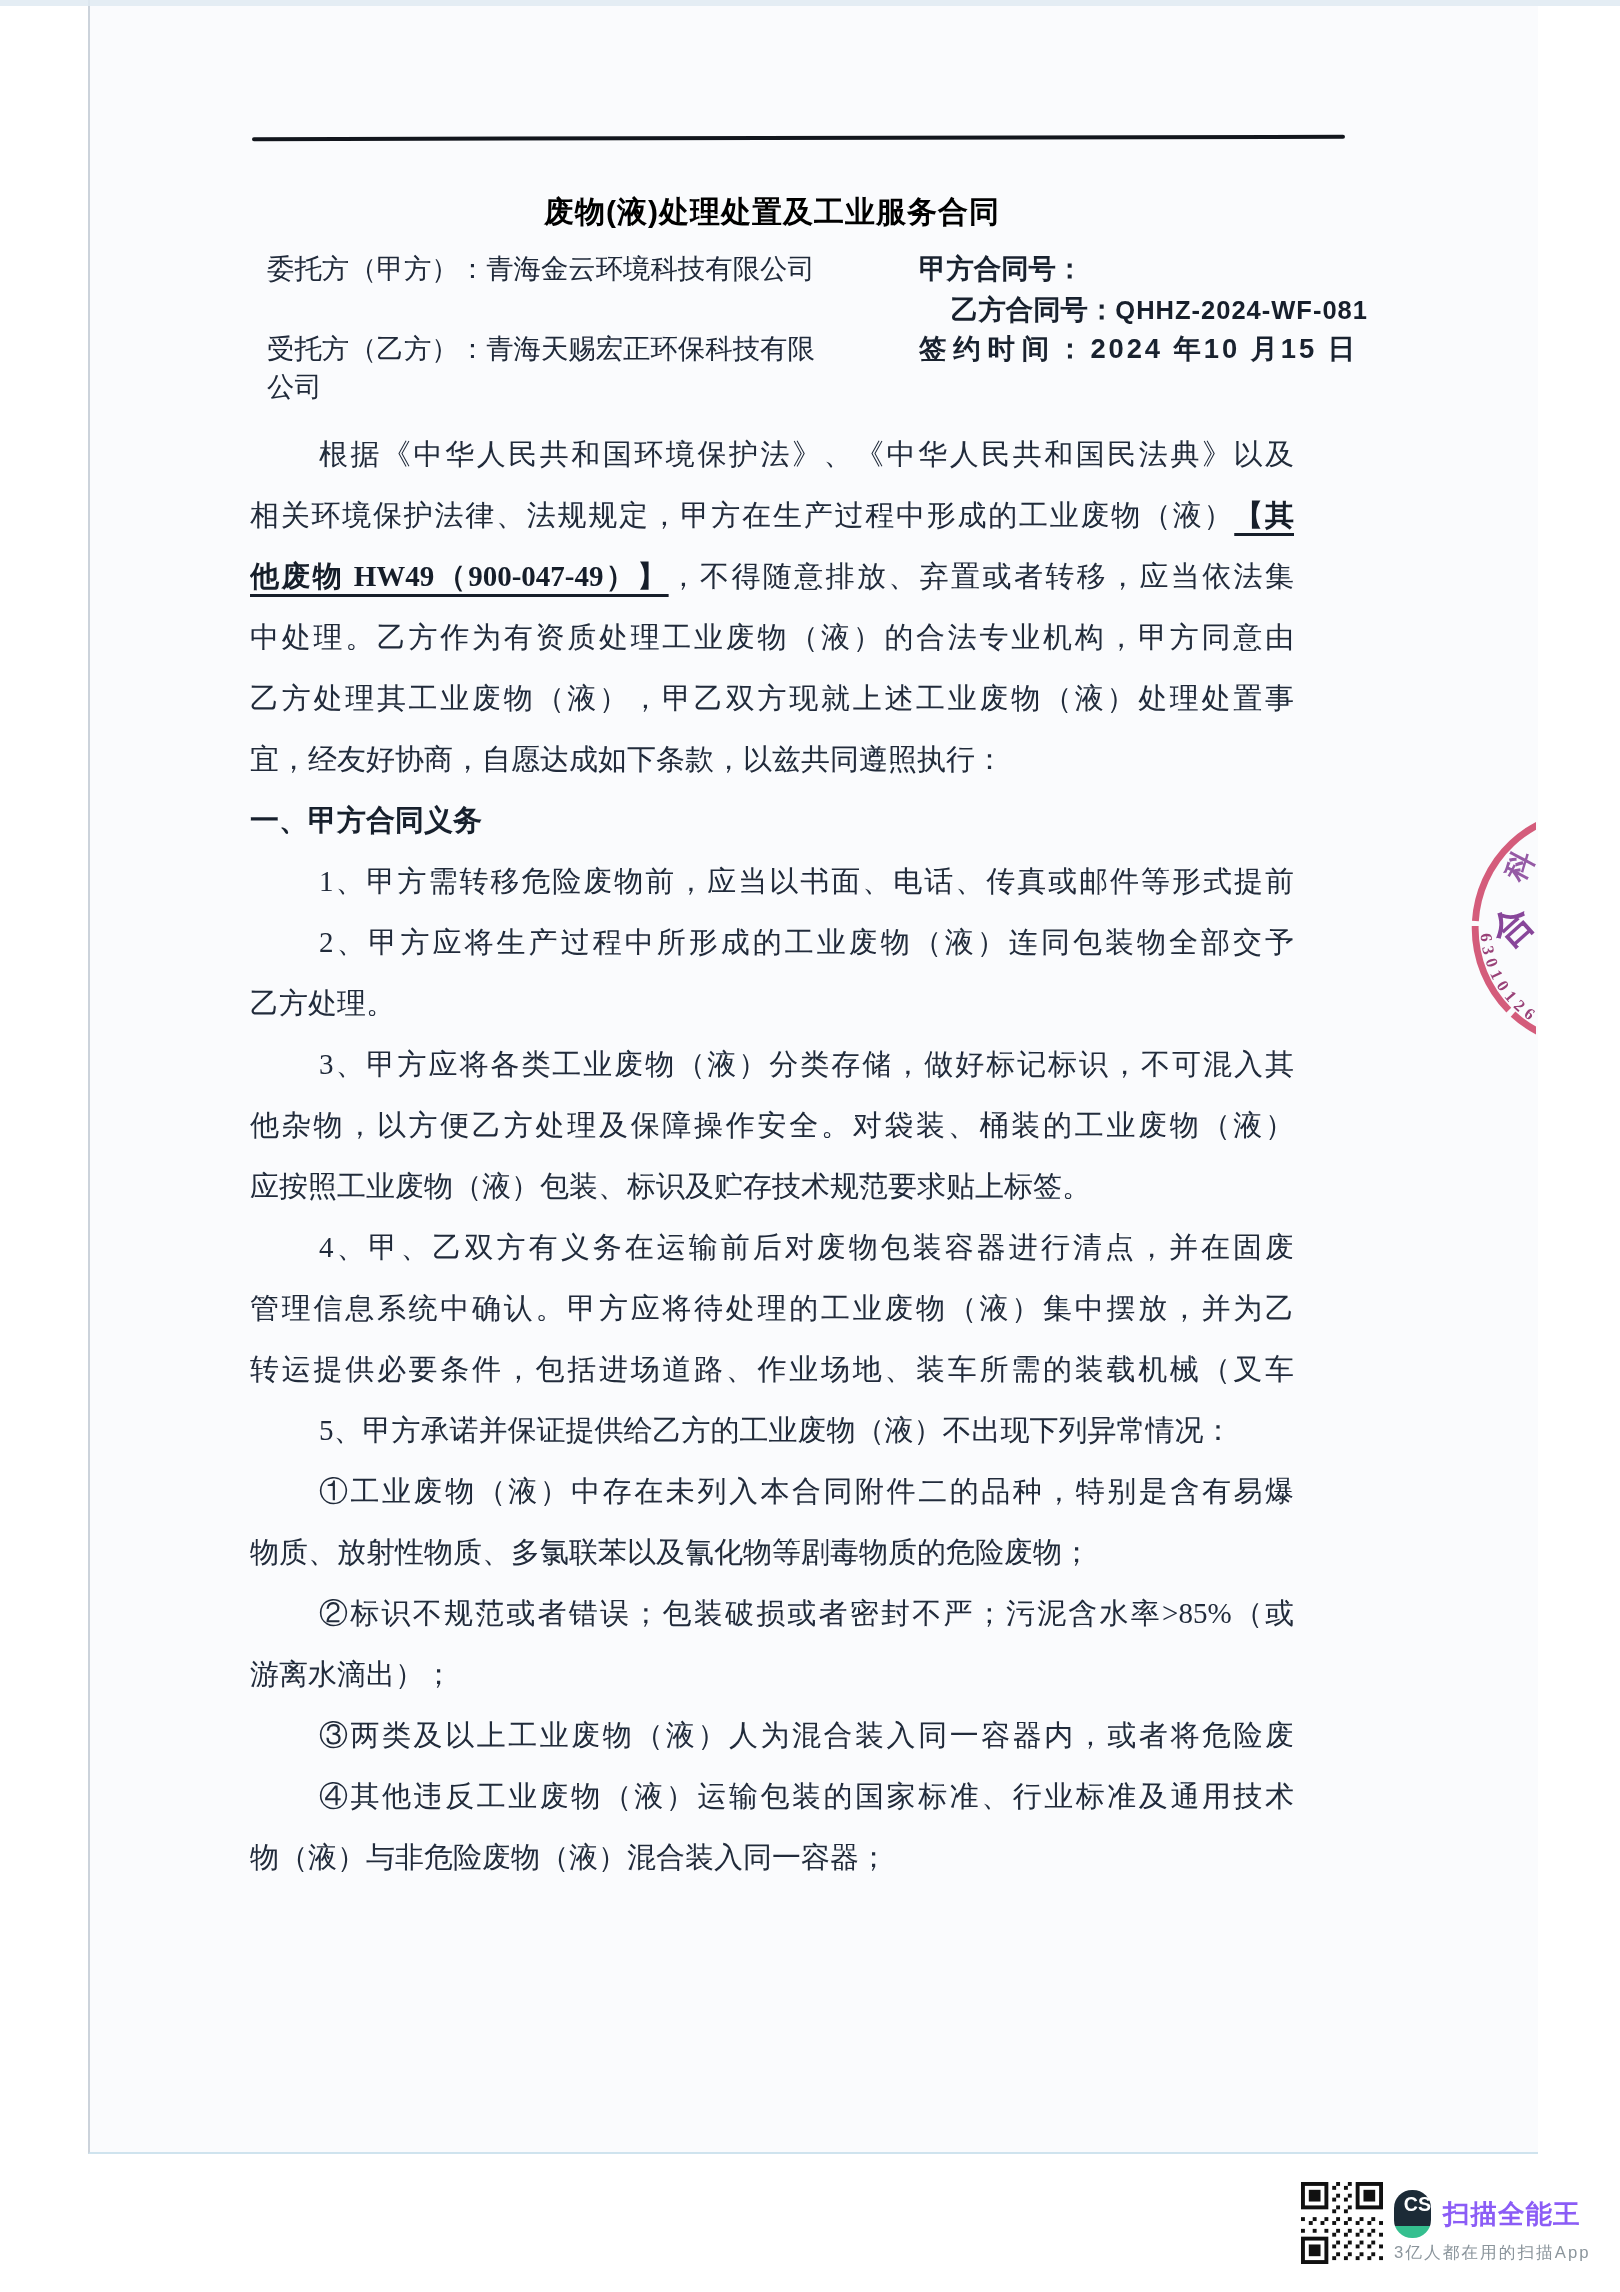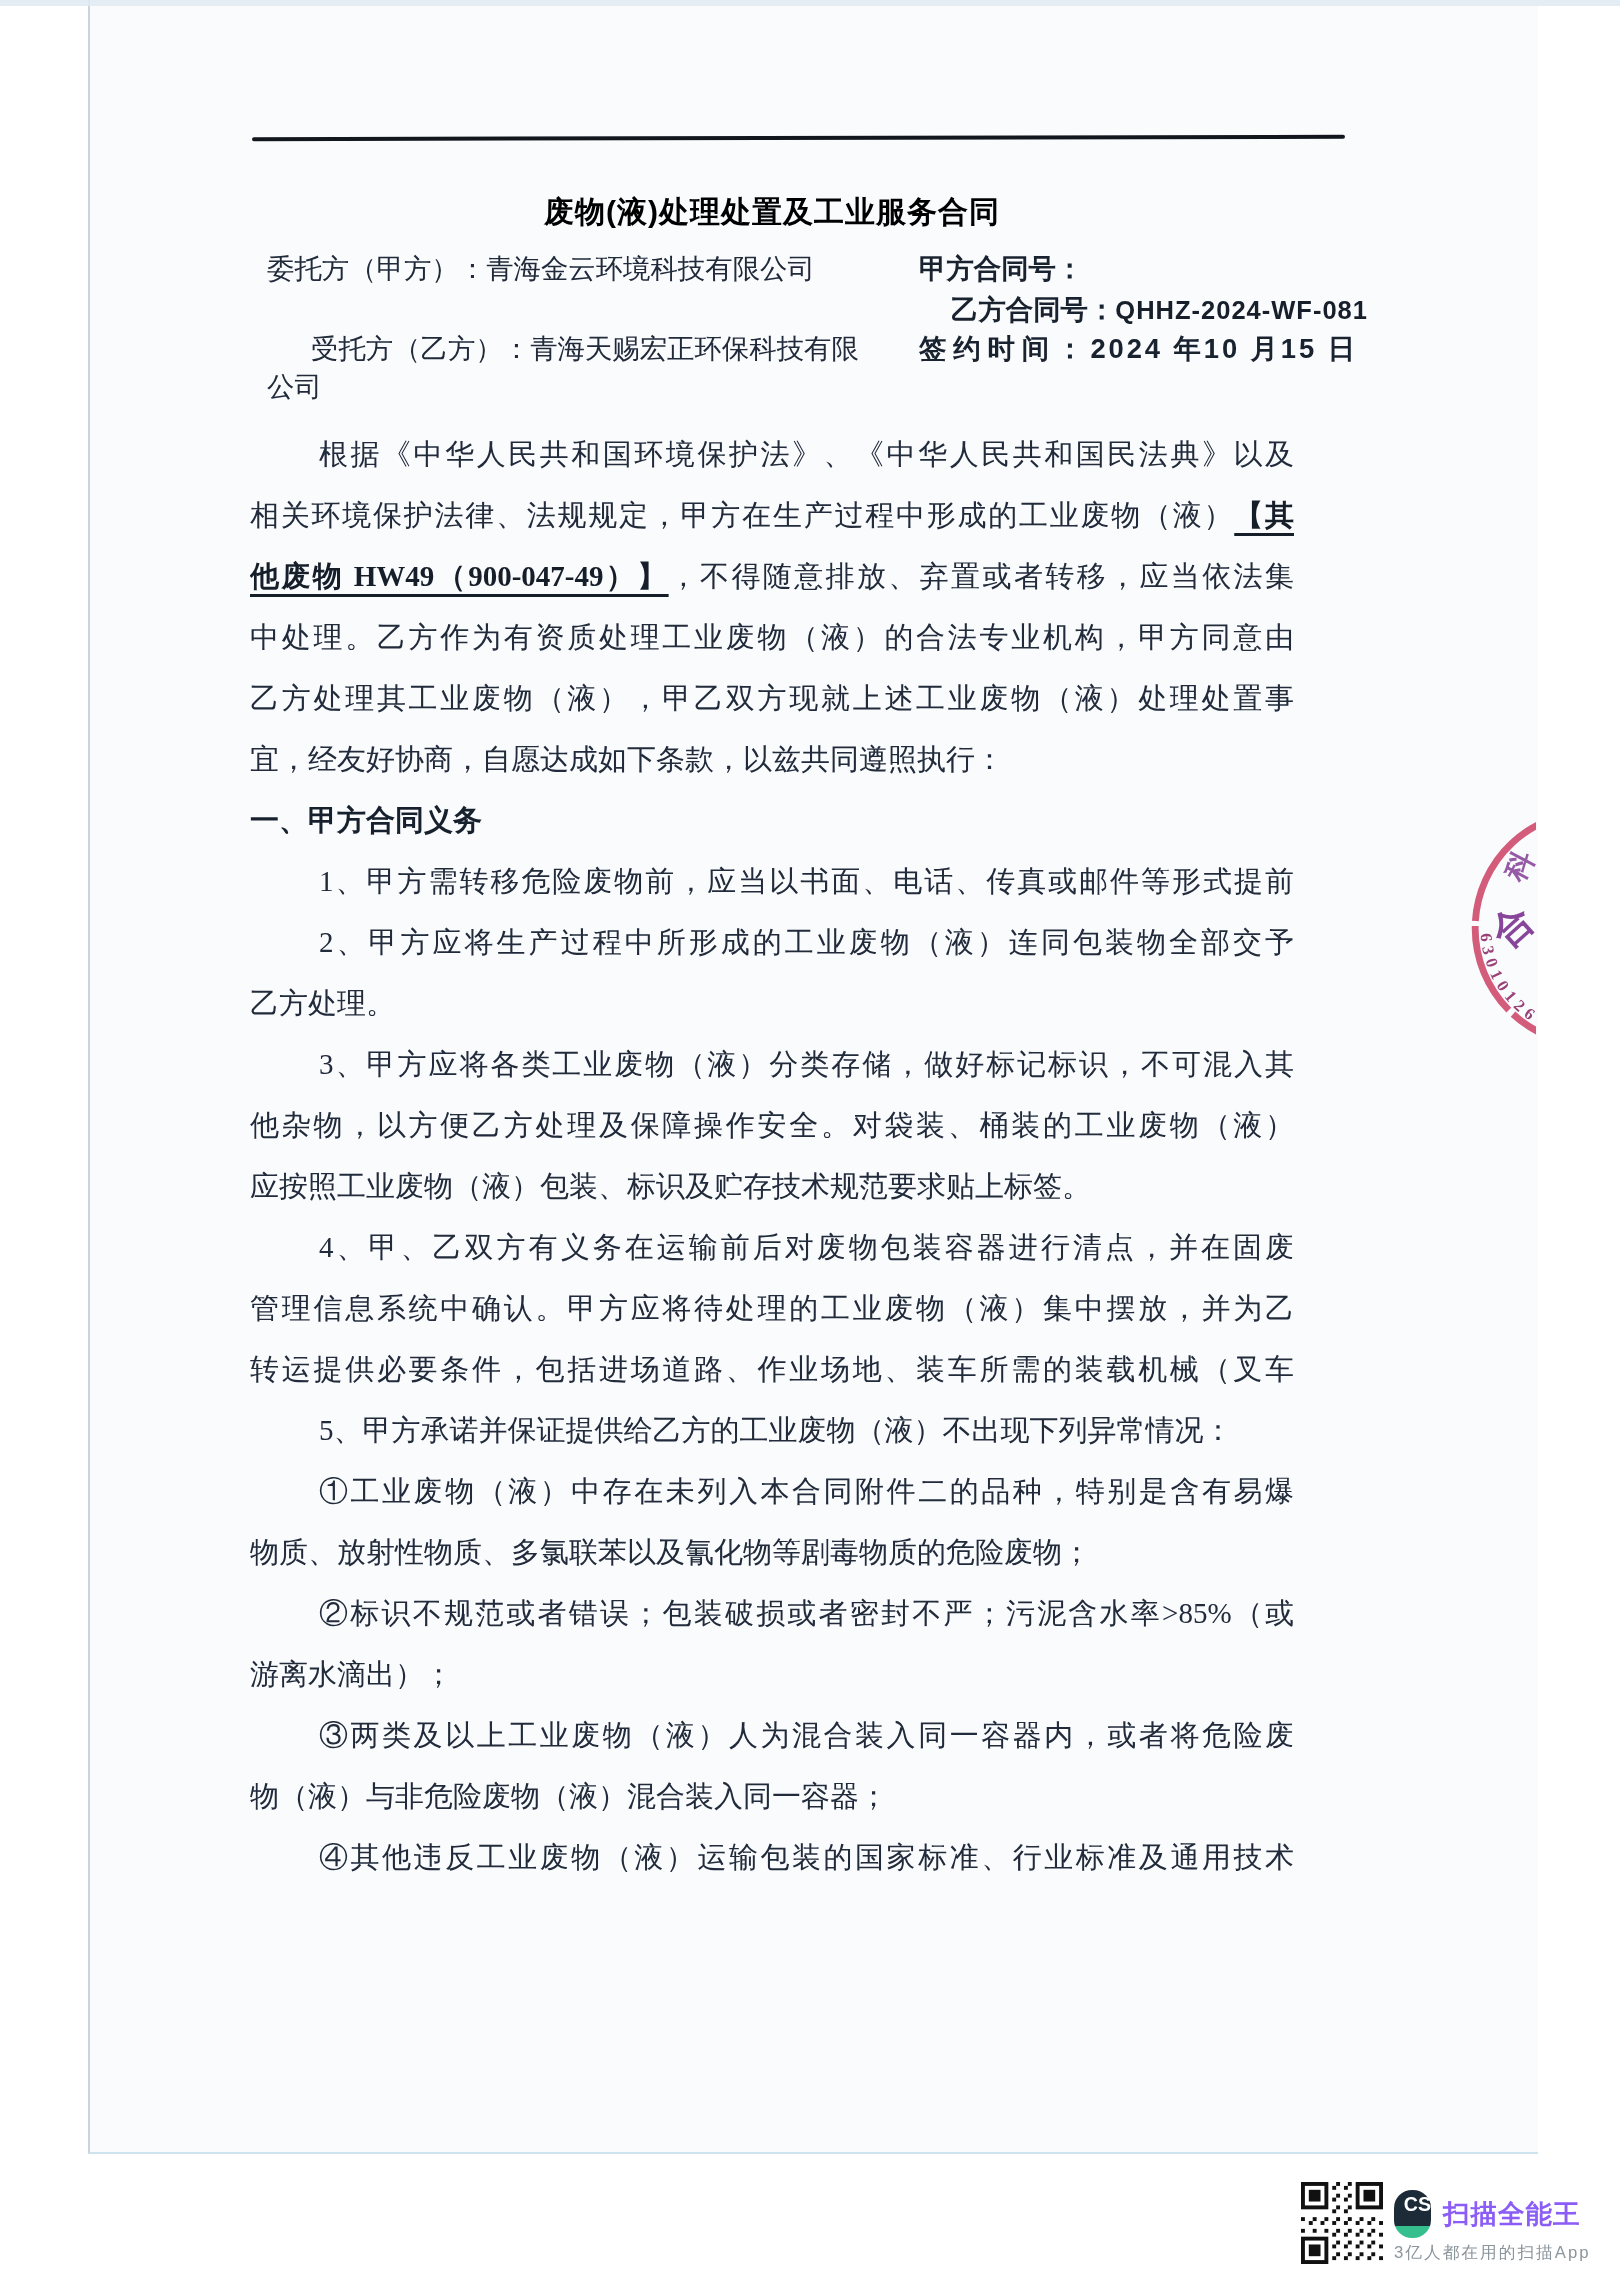"受托方（乙方）：青海天赐宏正环保科技有限" div.hl { margin-left: 44px -> none }
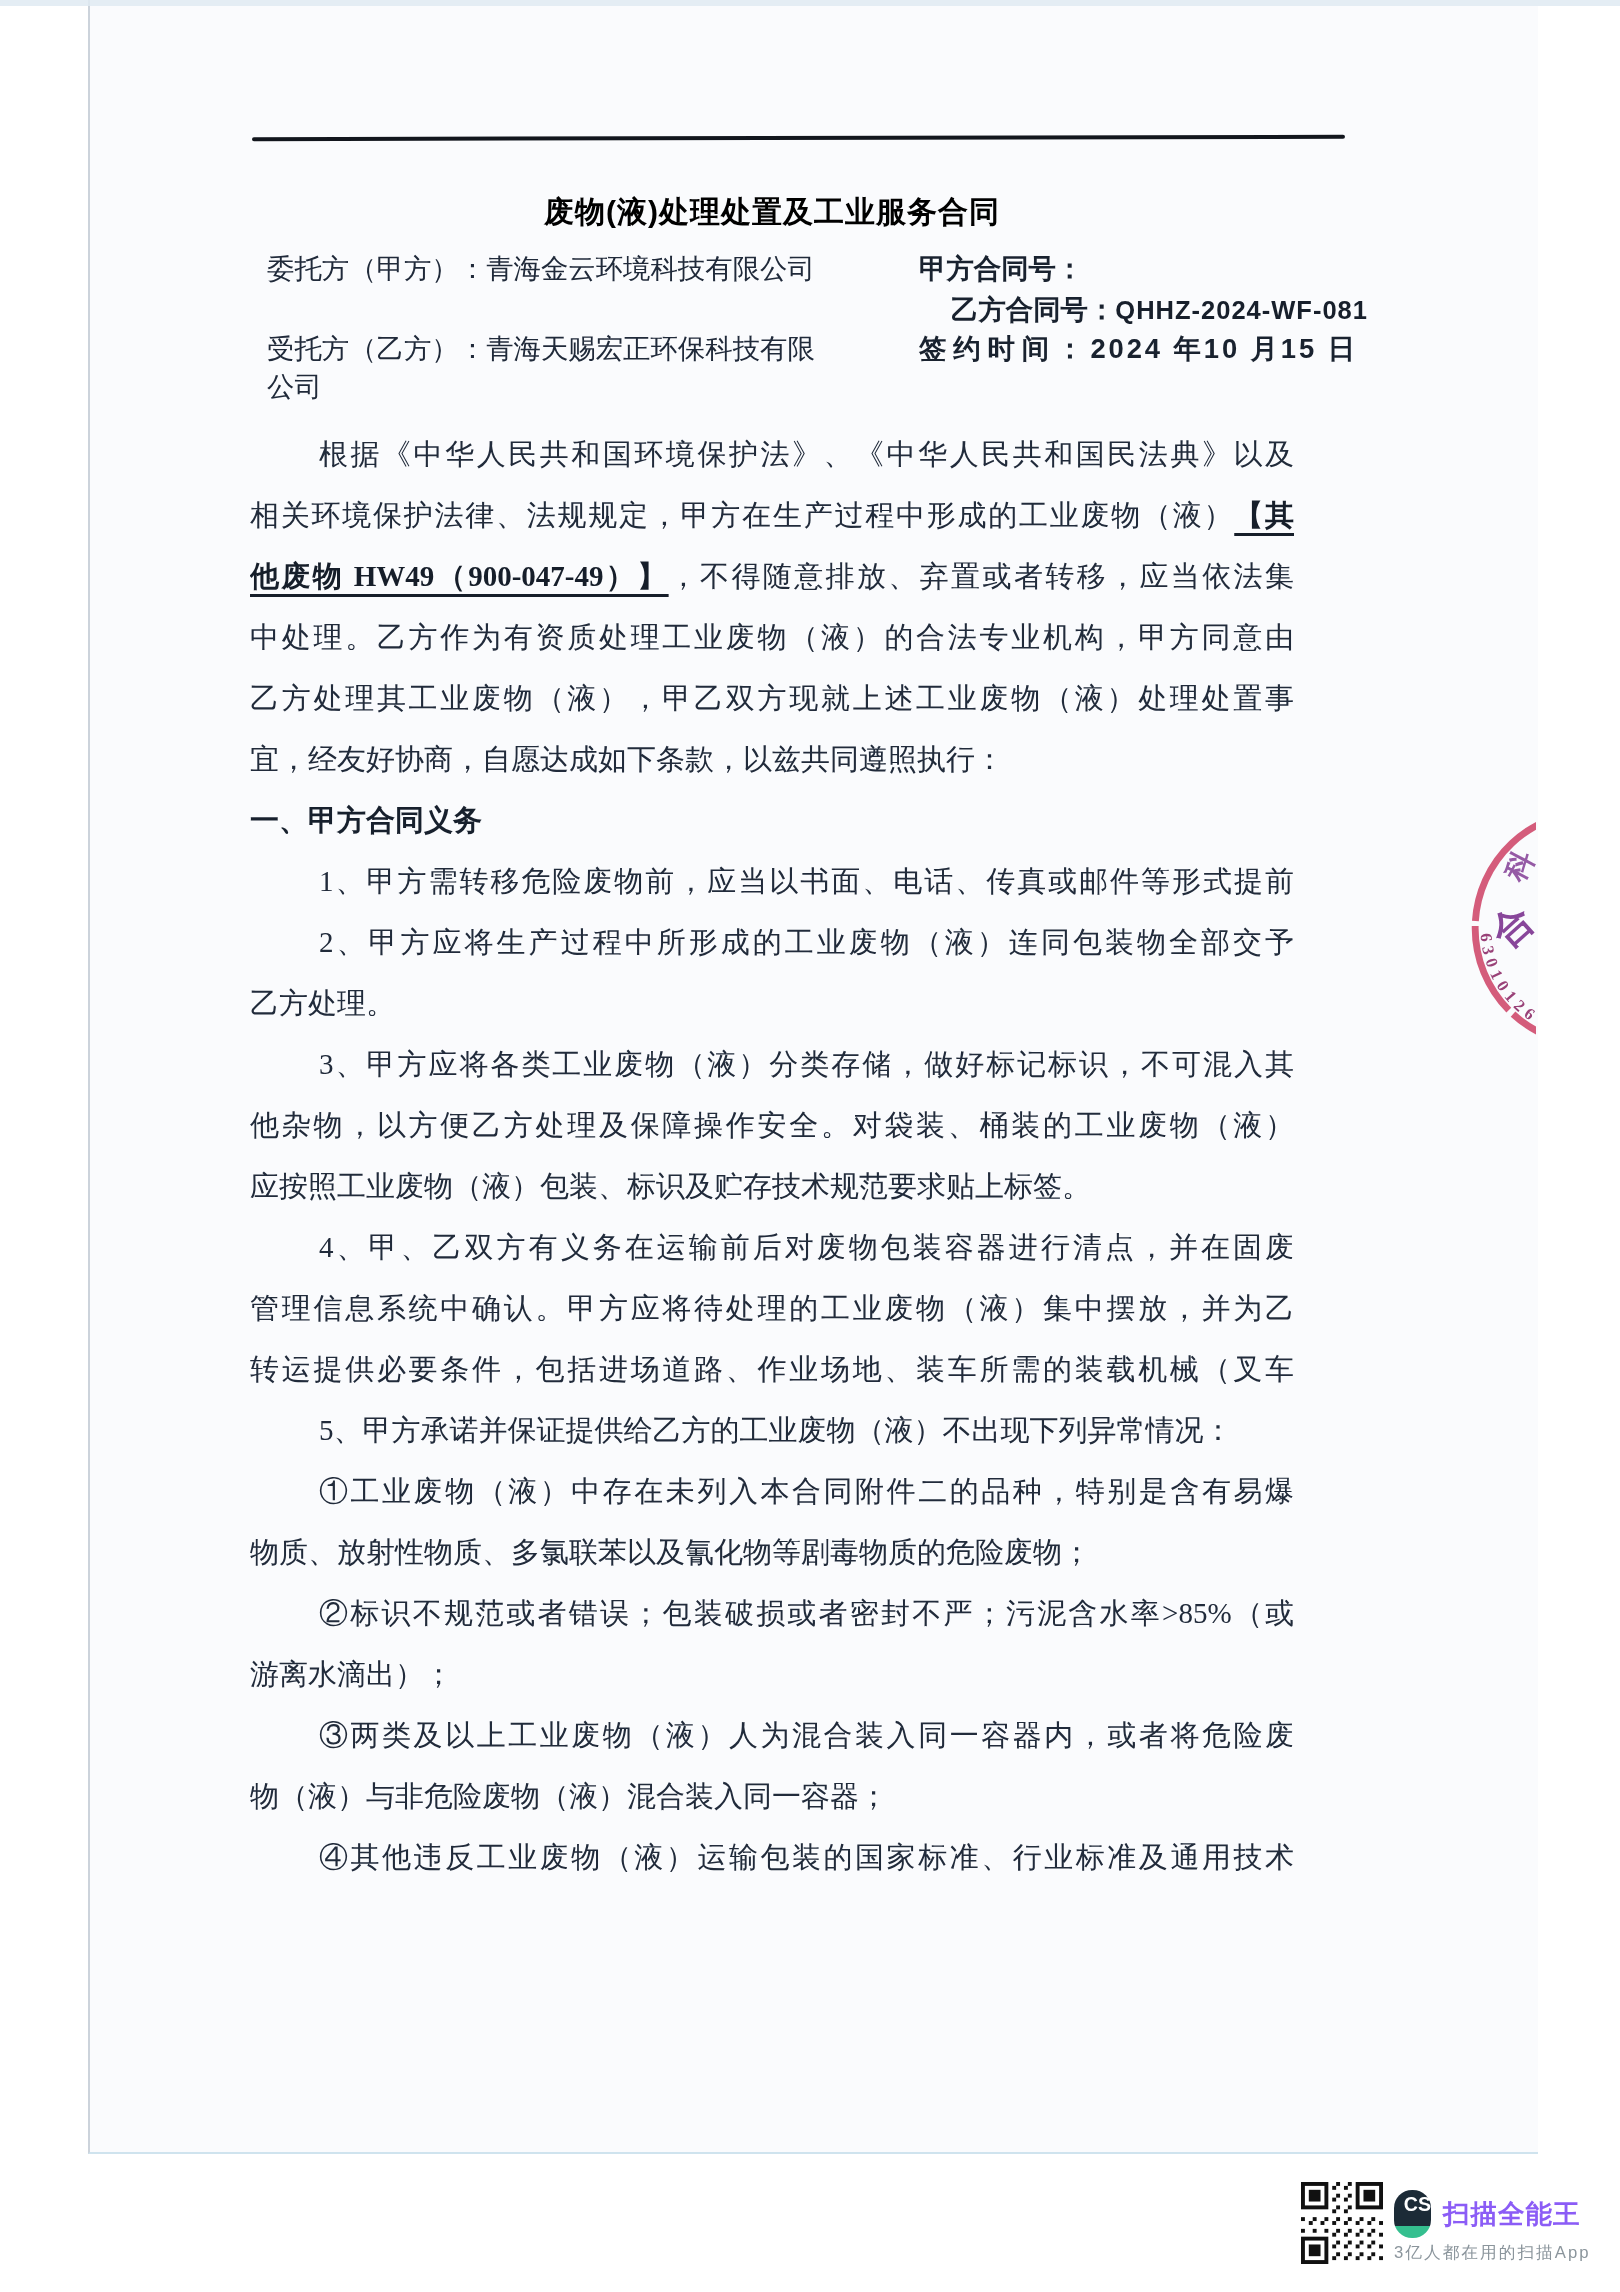"物（液）与非危险废物（液）混合装入同一容器；" div.line { order: before "④其他违反工业废物（液）运输包装的国家标准、行业标准及通用技术" -> after "④其他违反工业废物（液）运输包装的国家标准、行业标准及通用技术" }
